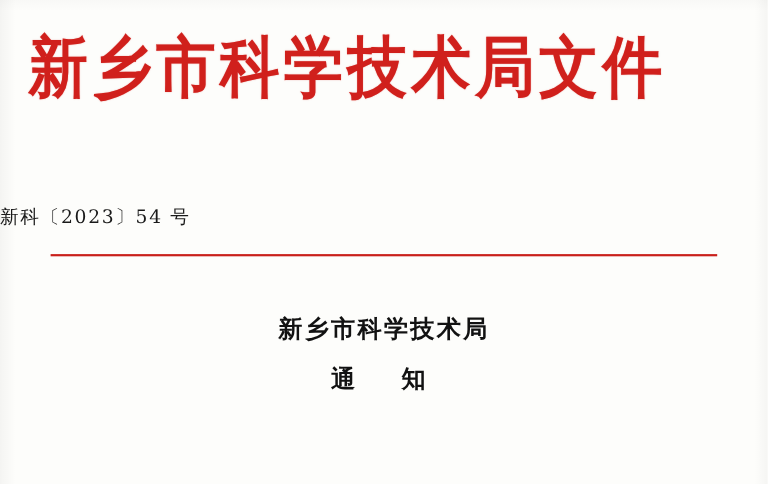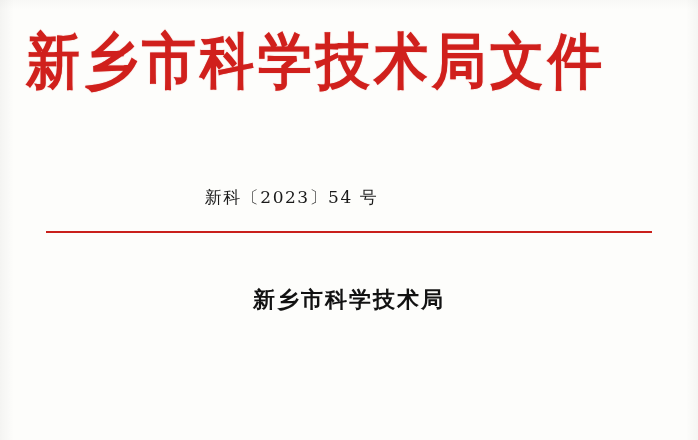"新科〔2023〕54 号" .doc-number { text-align: center -> none }
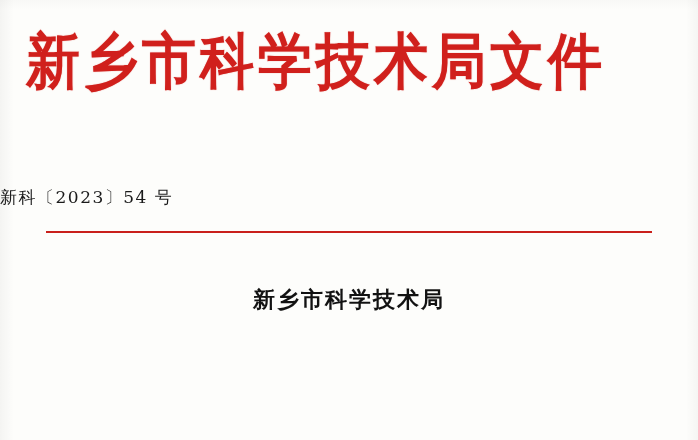"通 知" div.body-line { html: none -> <div>通 知</div> }
